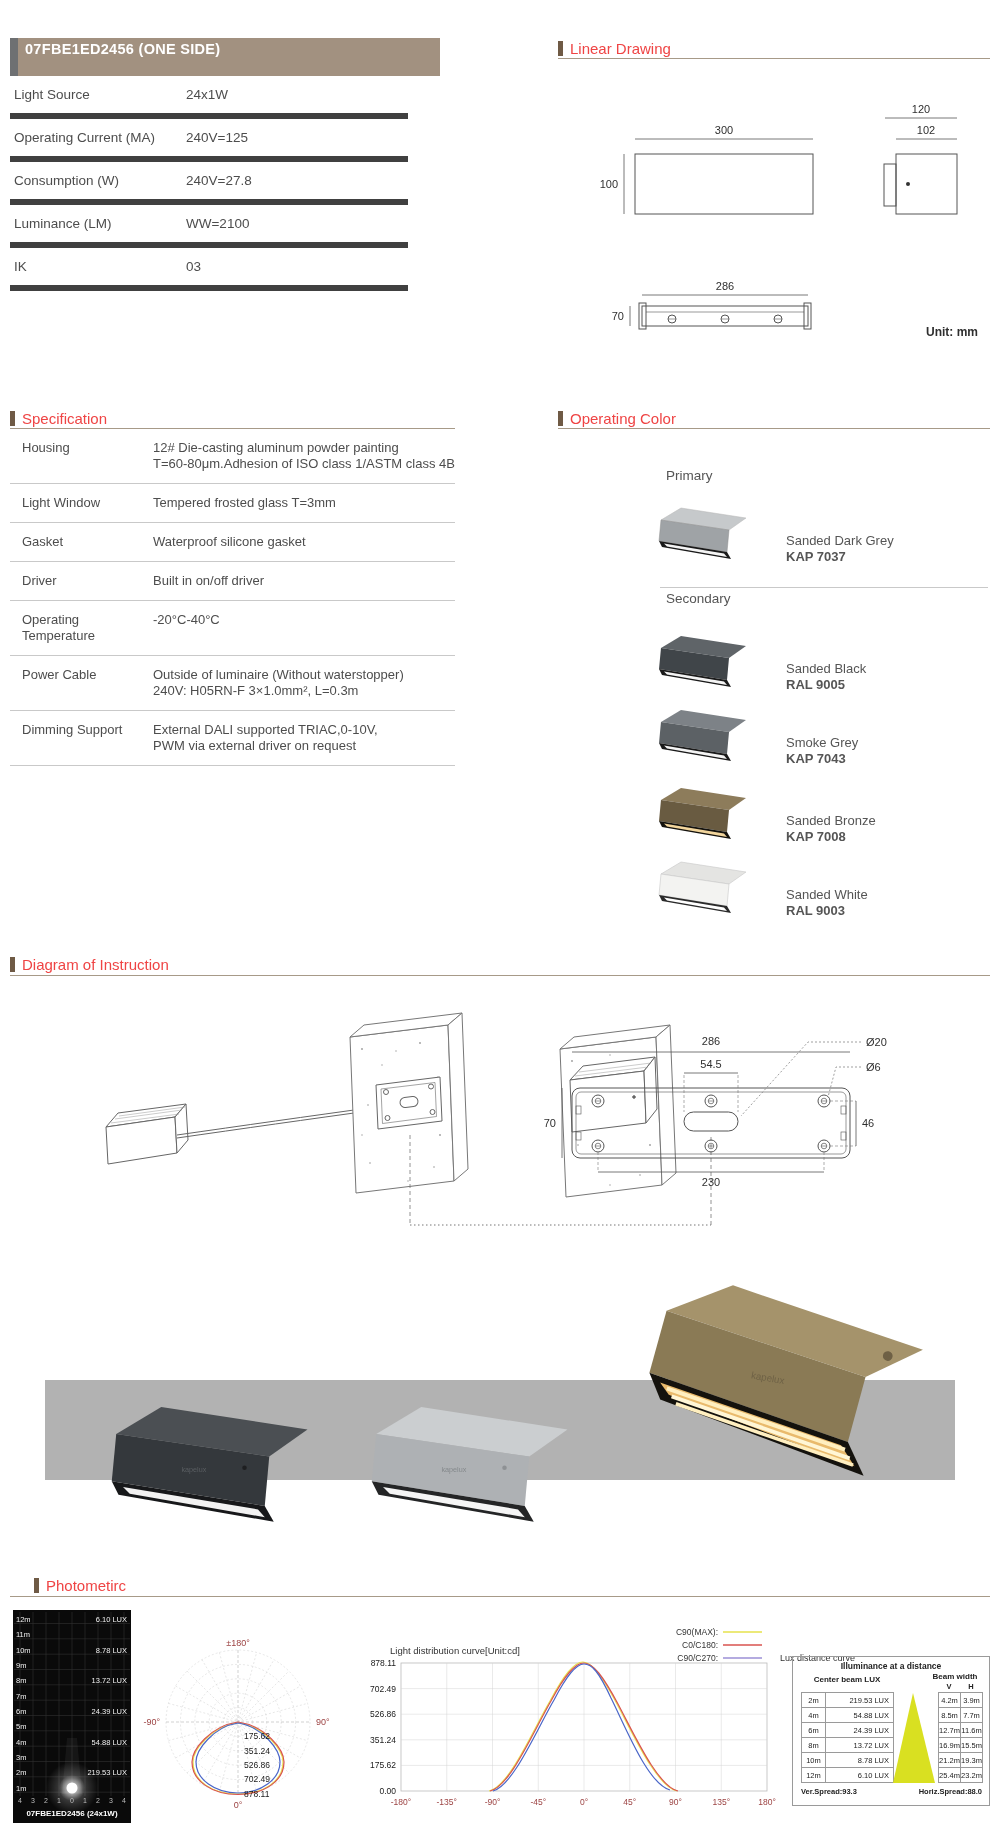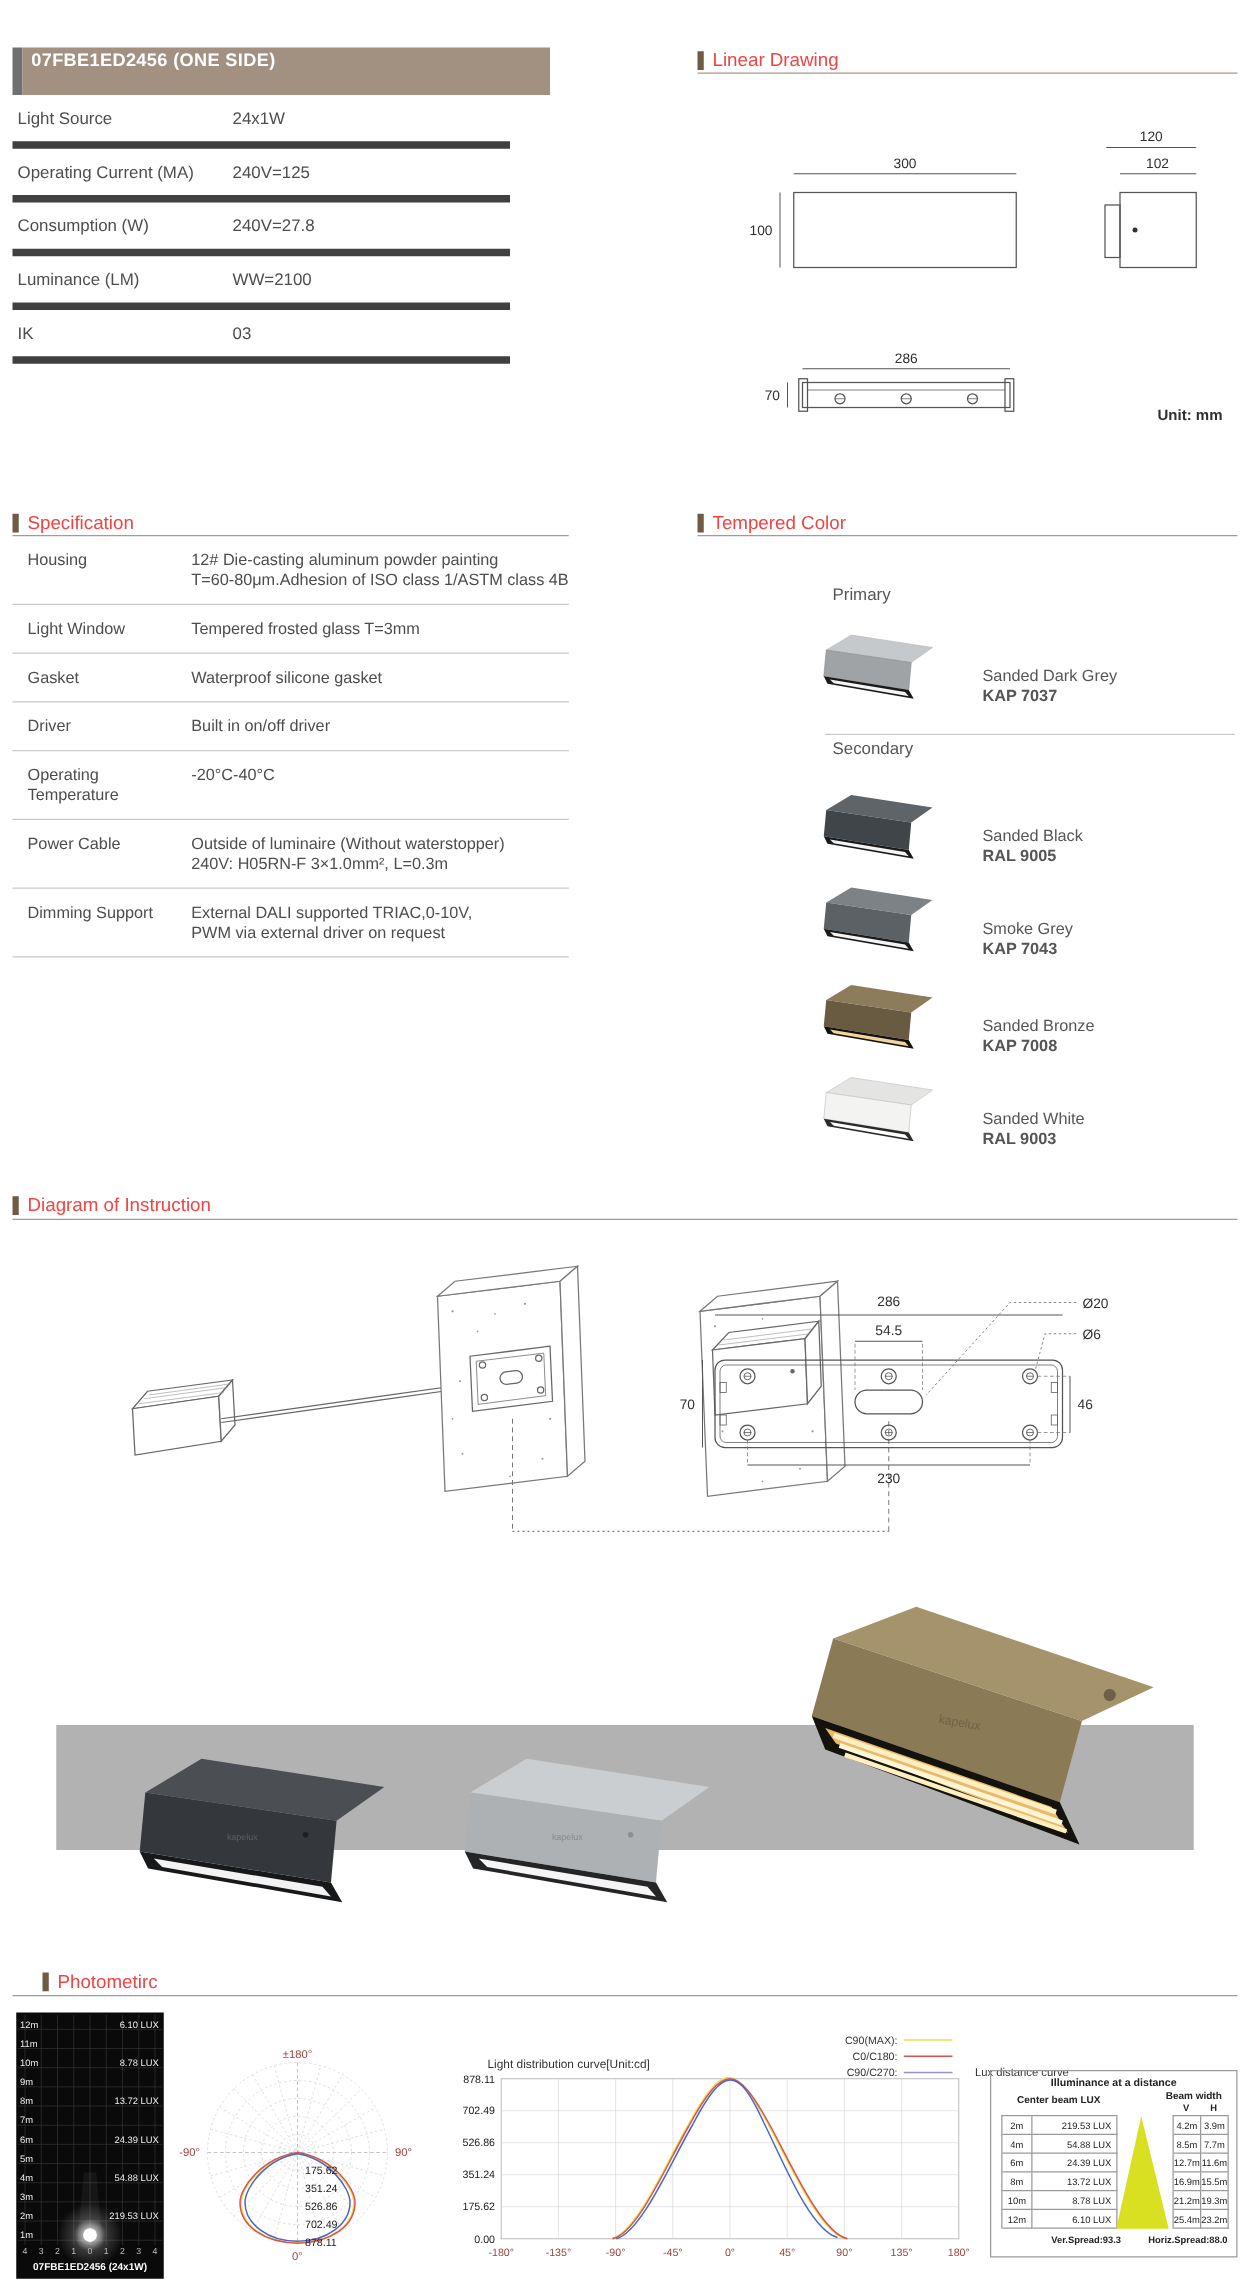"Tempered Color" span { text: Tempered -> Operating }
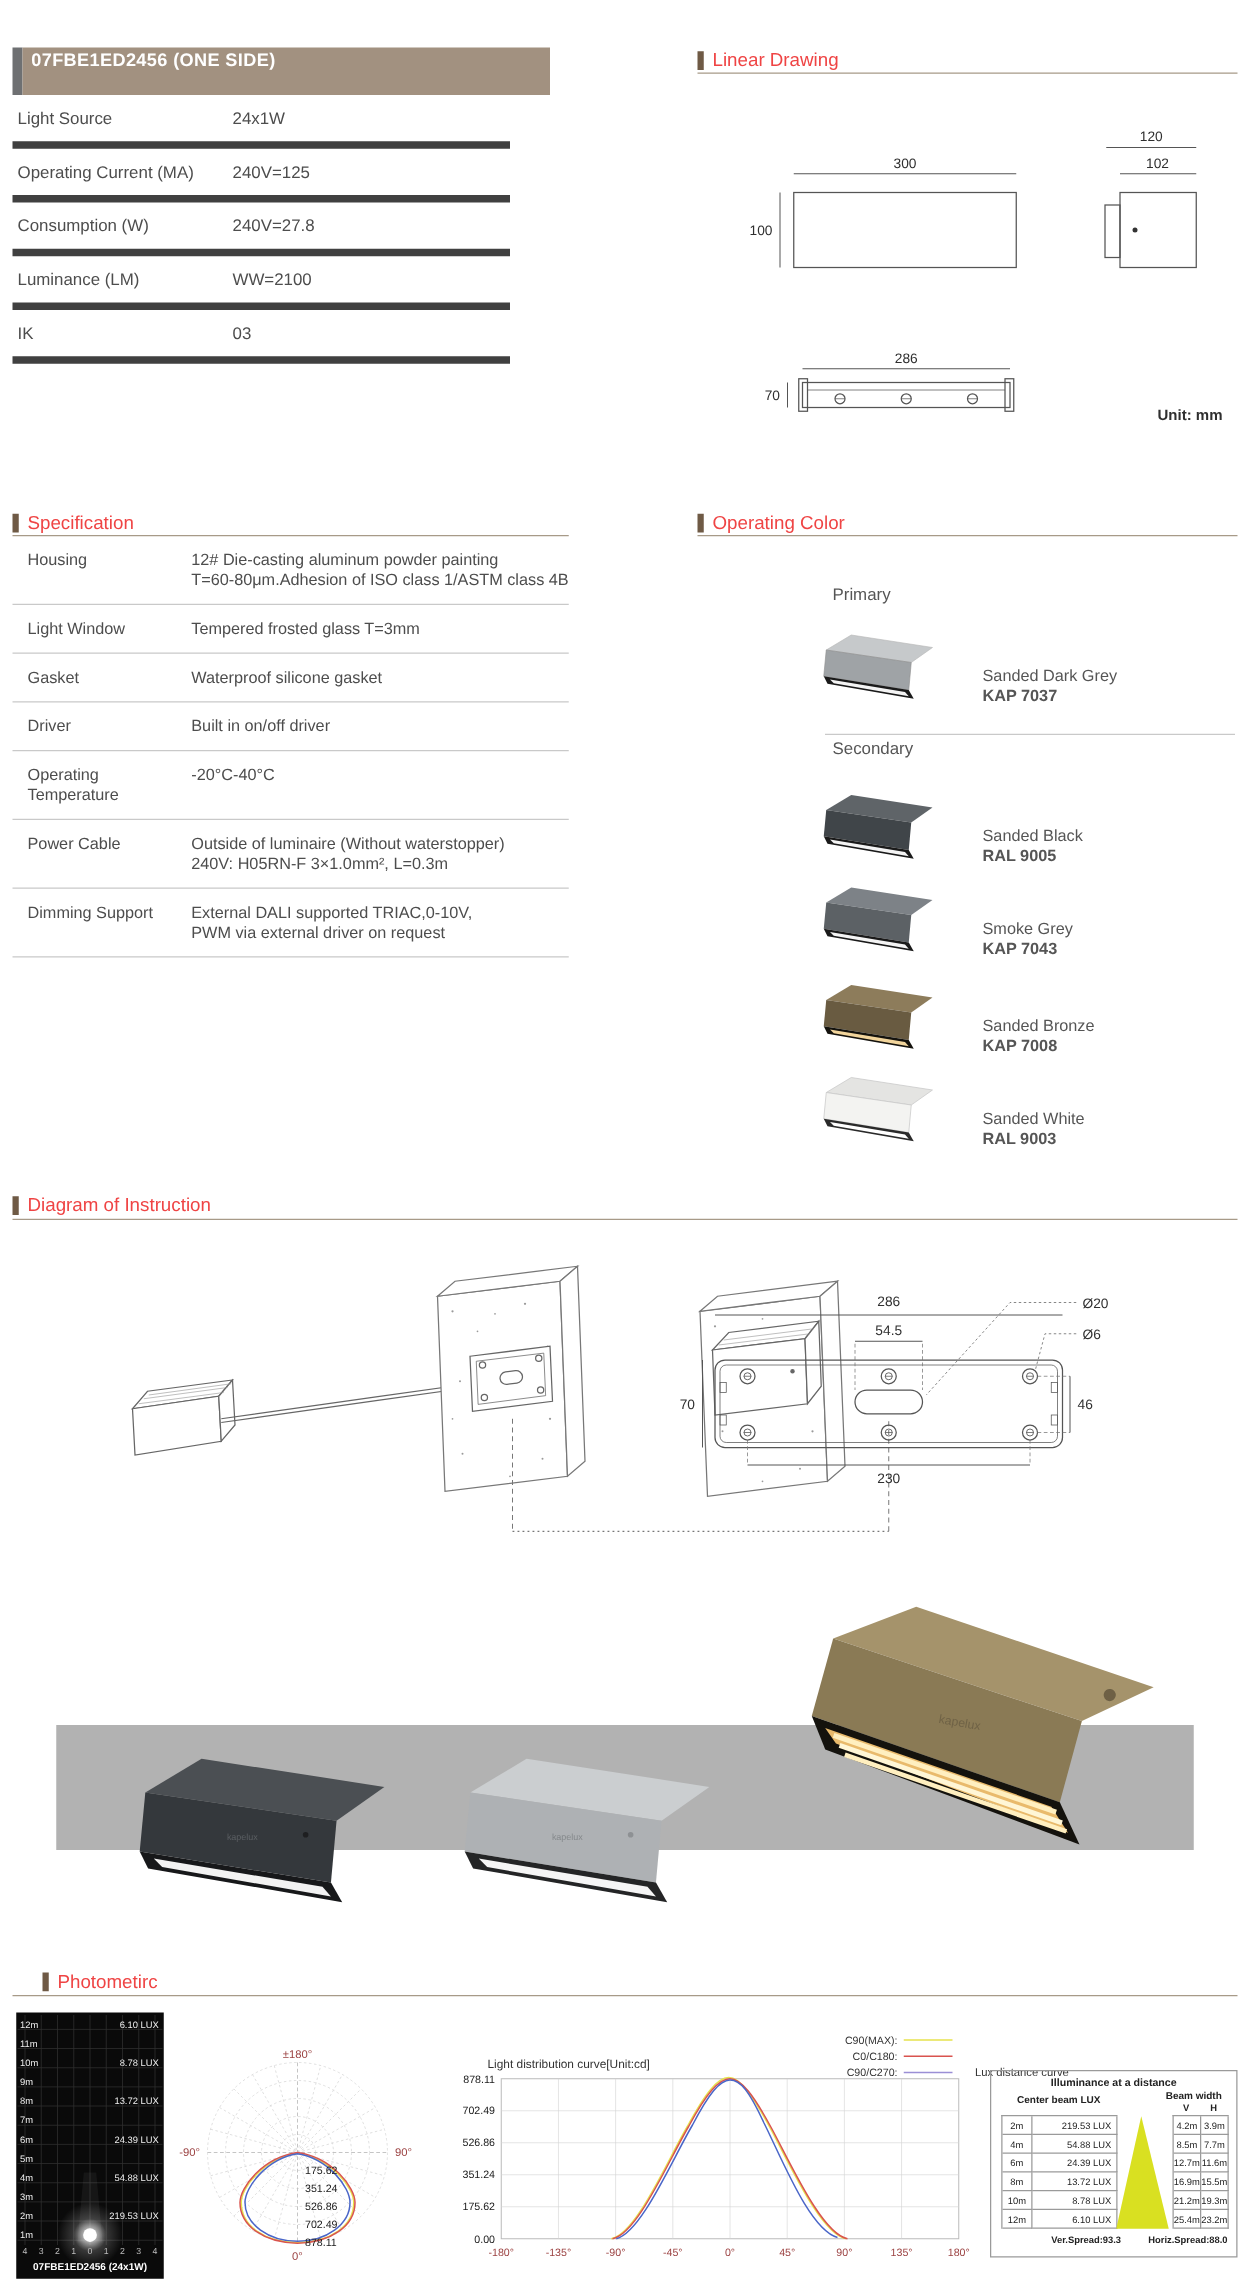"Ver.Spread:93.3" div.lt-spread { margin-left: 40px -> none }
